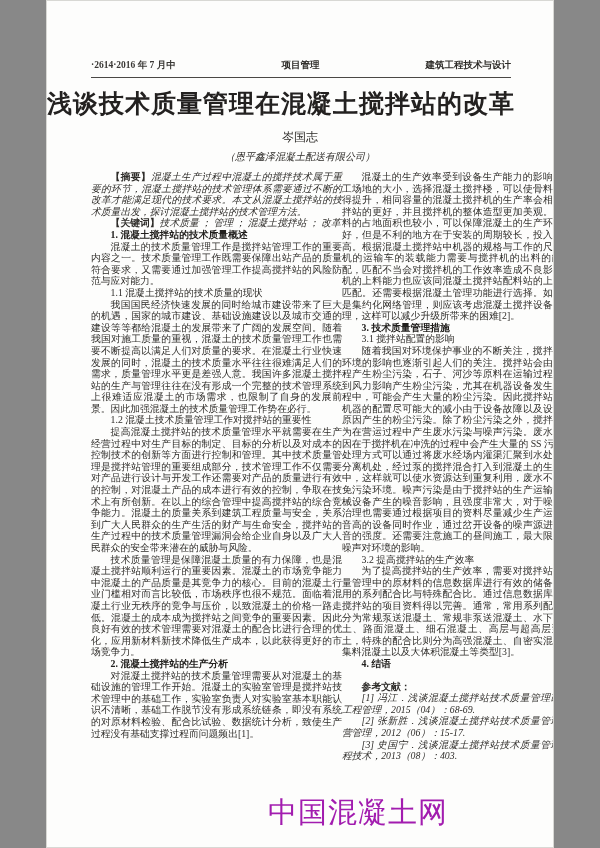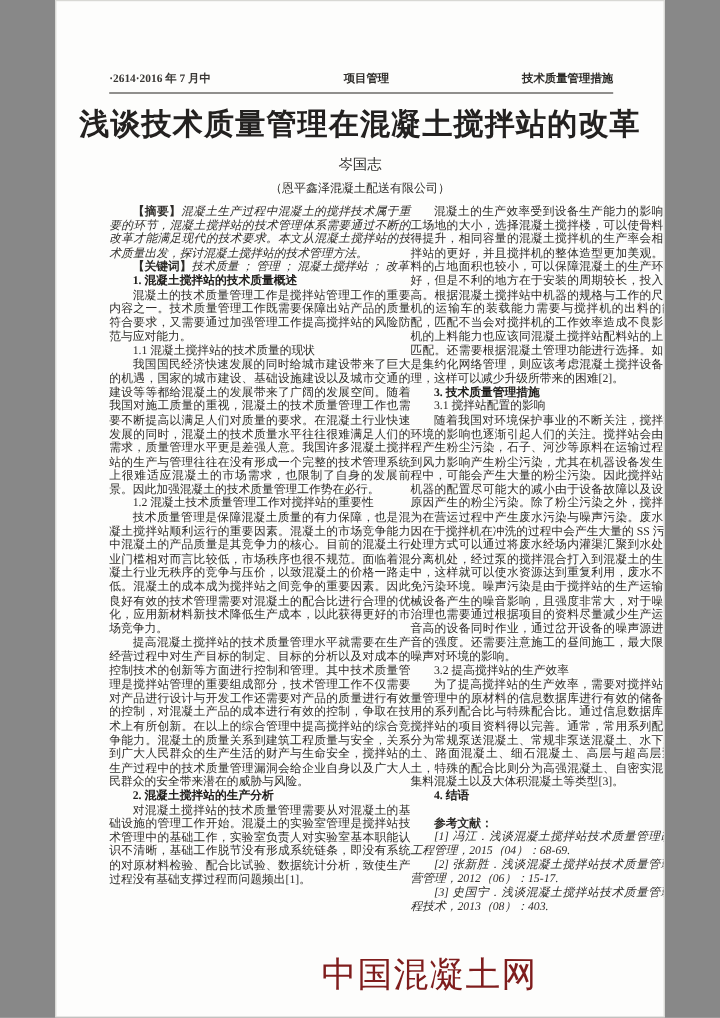"技术质量管理措施" span.journal { text: 技术质量管理措施 -> 建筑工程技术与设计 }
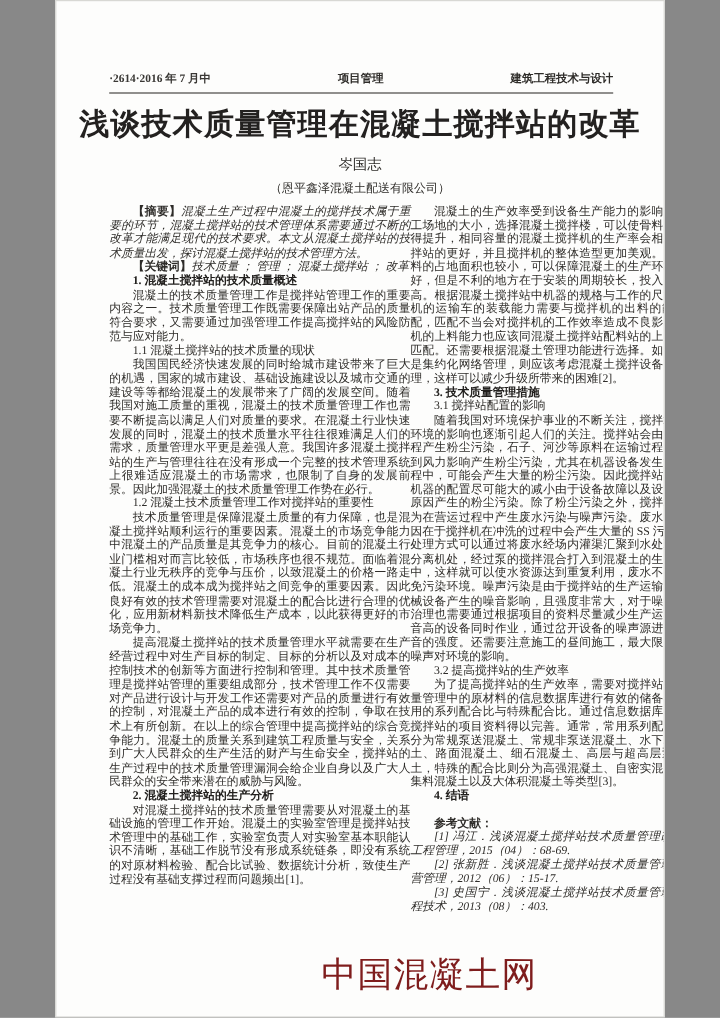"浅谈技术质量管理在混凝土搅拌站的改革" .title { text-align: center -> left }
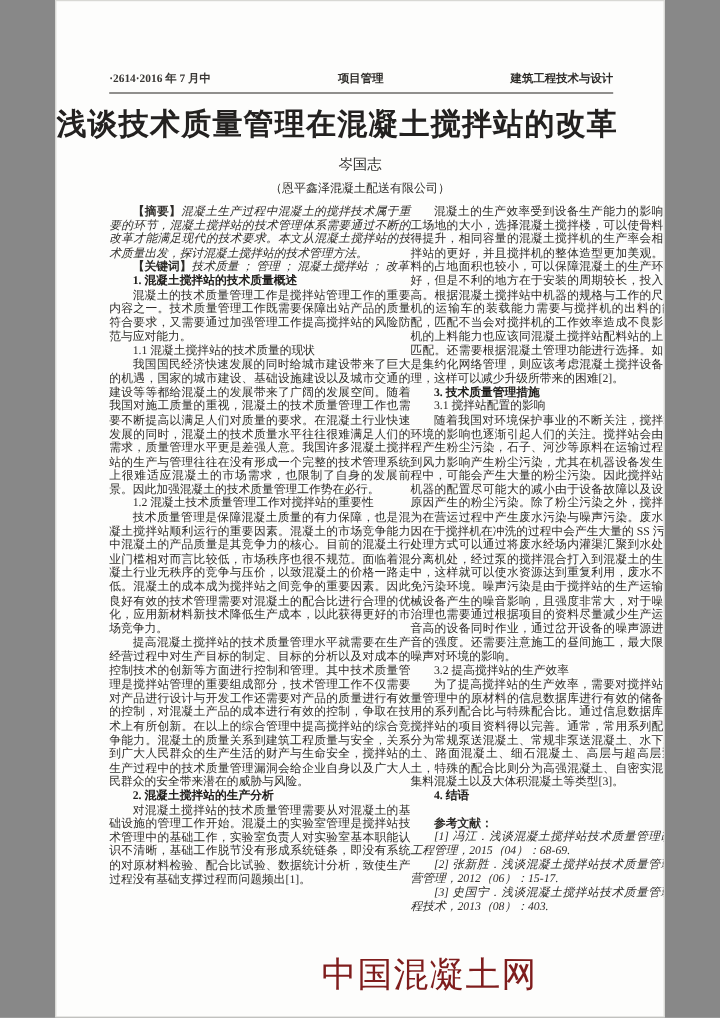"（恩平鑫泽混凝土配送有限公司）" .affiliation { font-style: none -> italic }
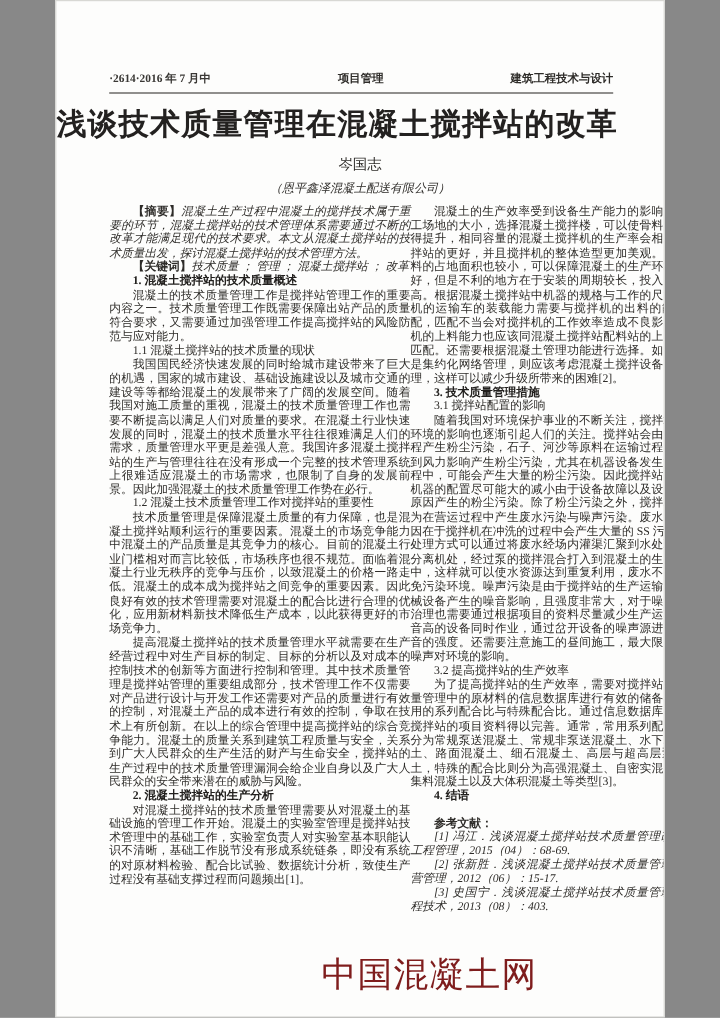"技术质量管理是保障混凝土质量的有力保障，也是混凝土搅拌站顺利运行的重要因素。混凝" p.para { order: before "提高混凝土搅拌站的技术质量管理水平就需要在生产经营过程中对生产目标的制定、目标的" -> after "提高混凝土搅拌站的技术质量管理水平就需要在生产经营过程中对生产目标的制定、目标的" }
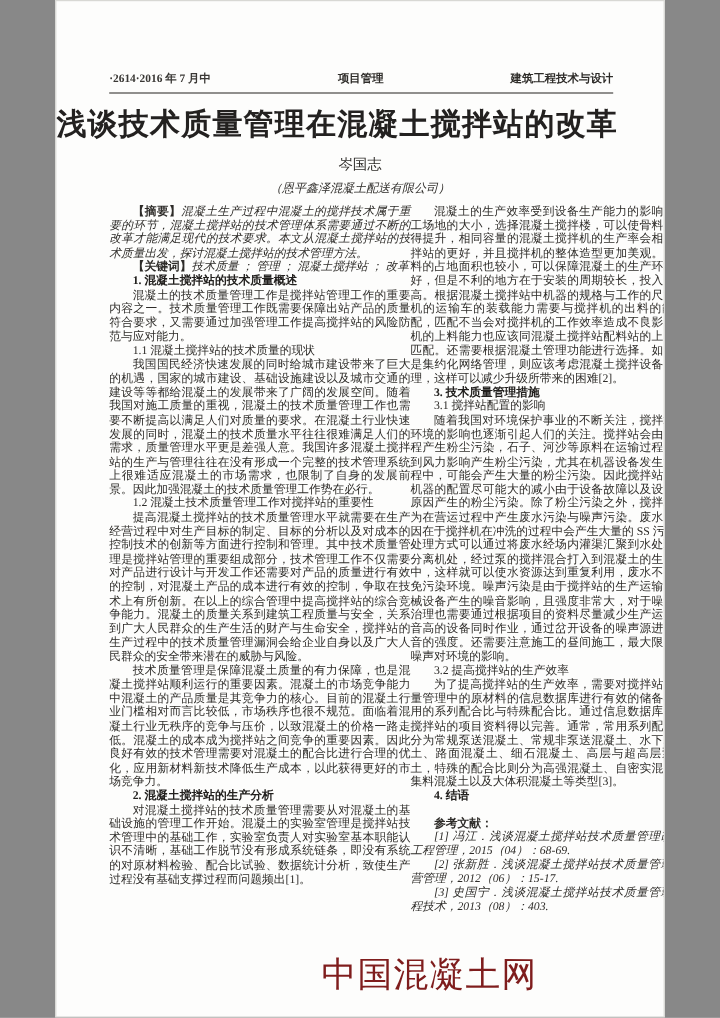"中国混凝土网" .watermark { color: #7f1d1d -> #a21caf }
